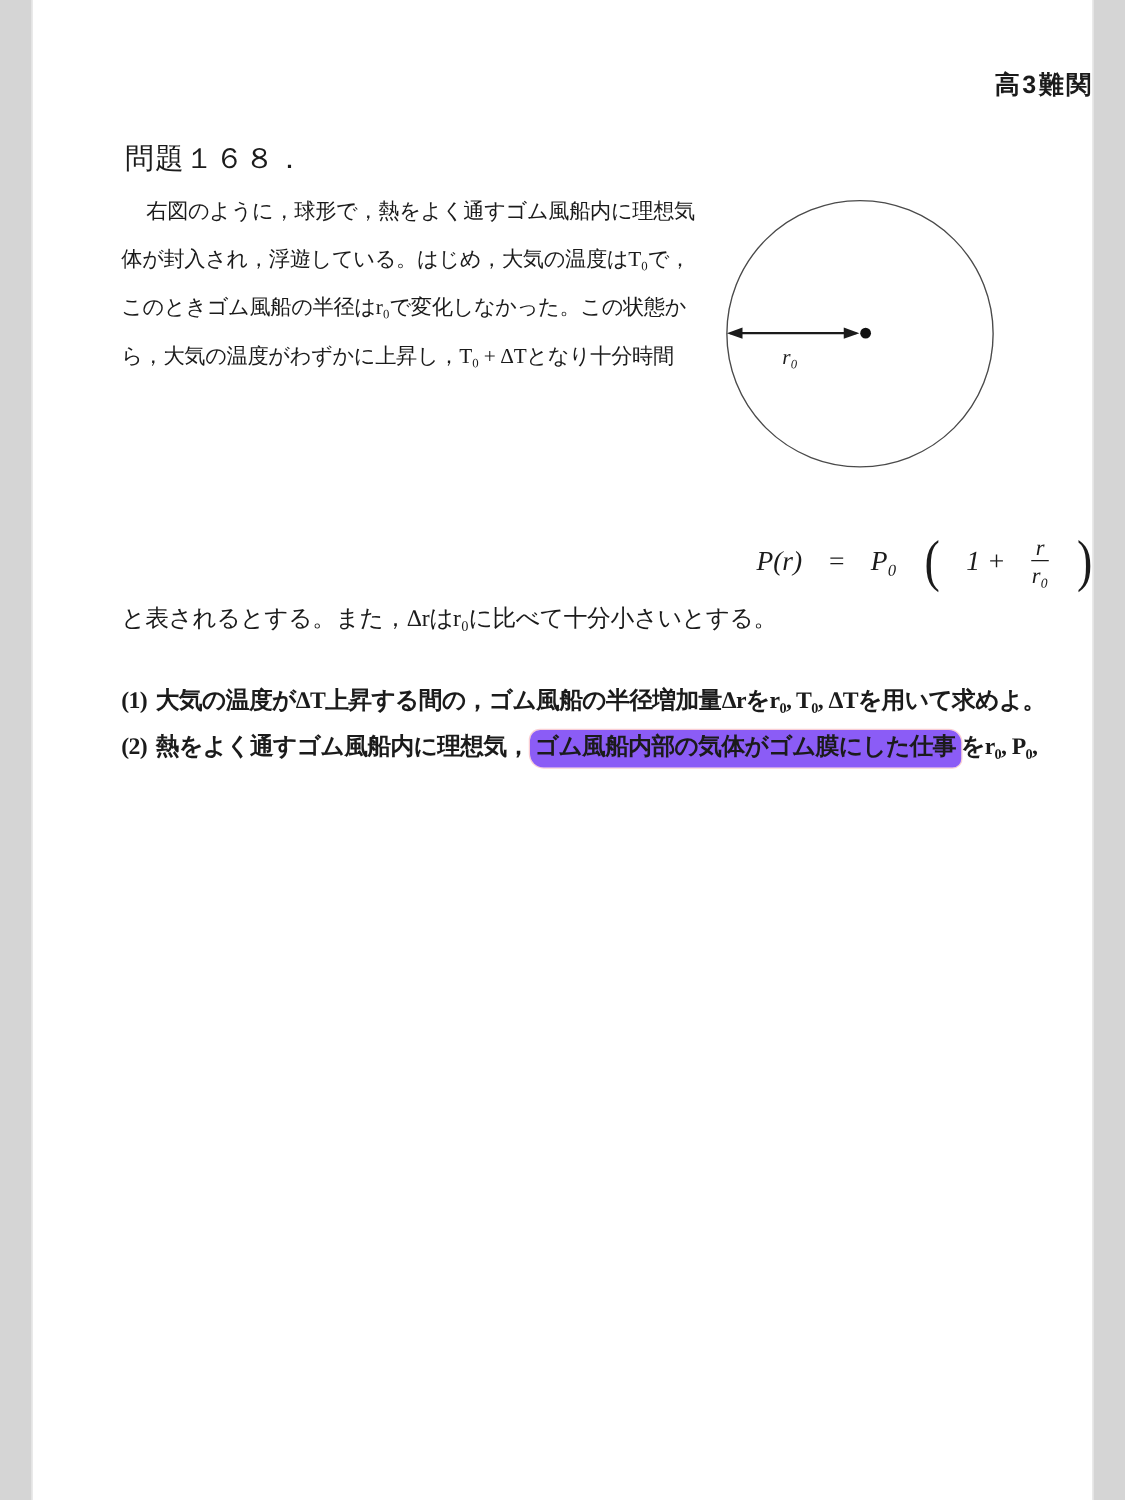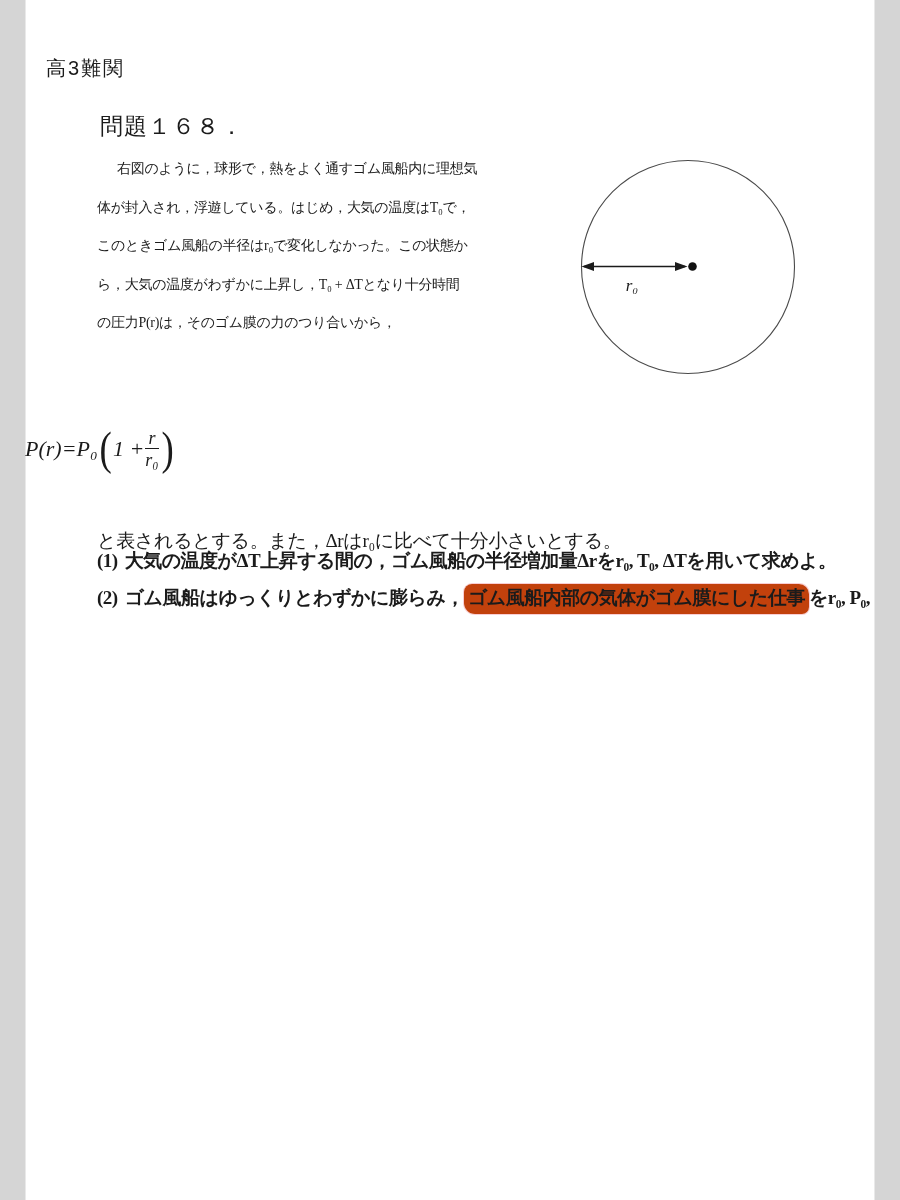"高3難関" .page-title { font-weight: 400 -> 700; text-align: left -> right }
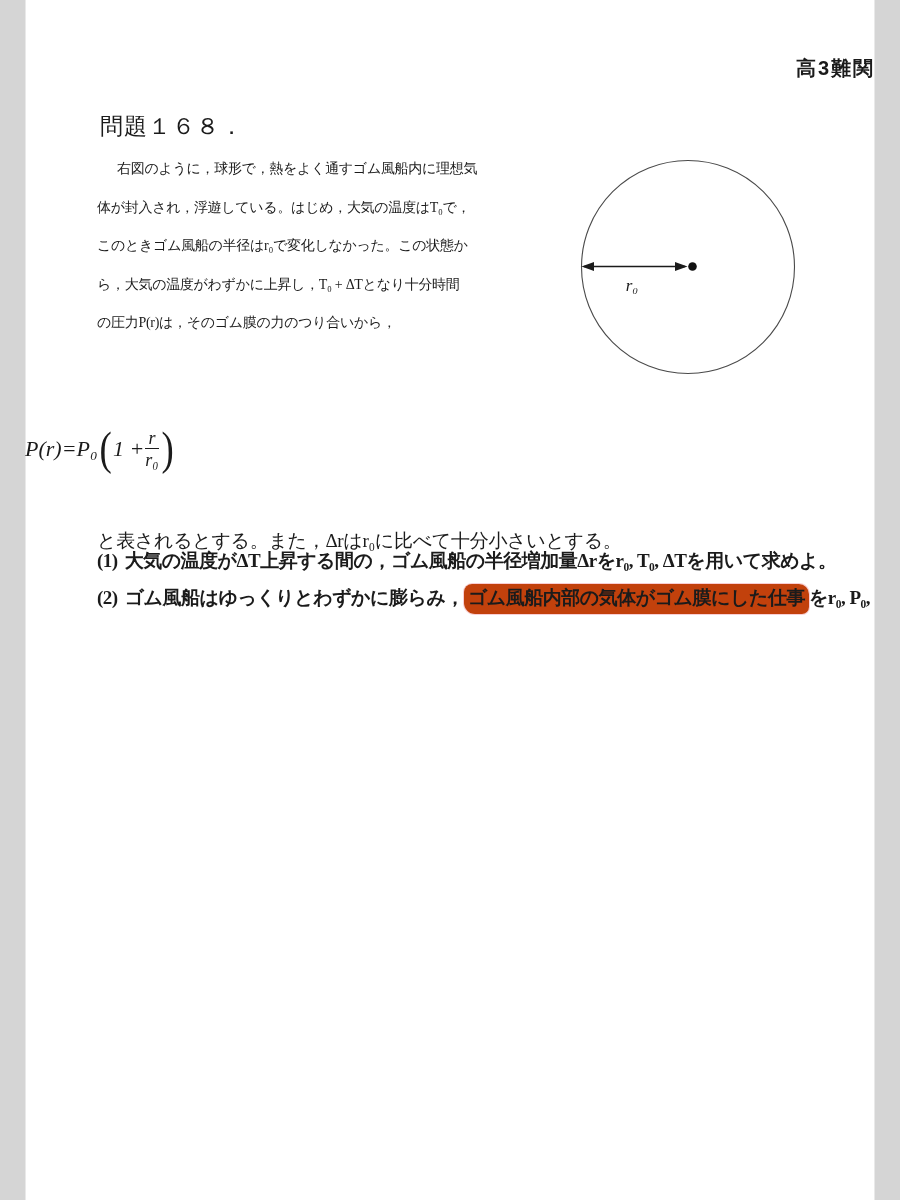"右図のように，球形で，熱をよく通すゴム風船内に理想気" .statement { font-size: 14px -> 17px }
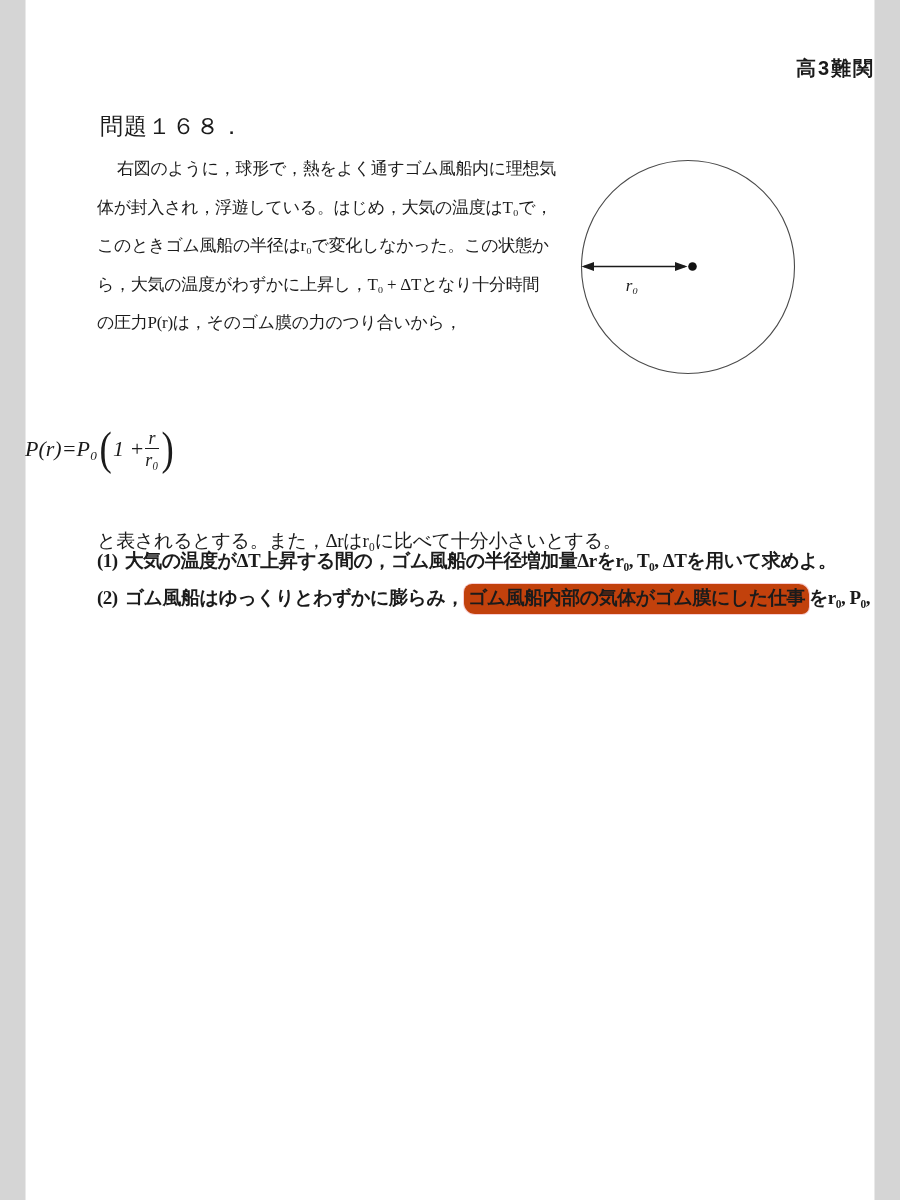"の圧力P(r)は，そのゴム膜の力のつり合いから，" div.line { html: <div>の圧力P(r)は，そのゴム膜の力のつり合いから，</div> -> none }
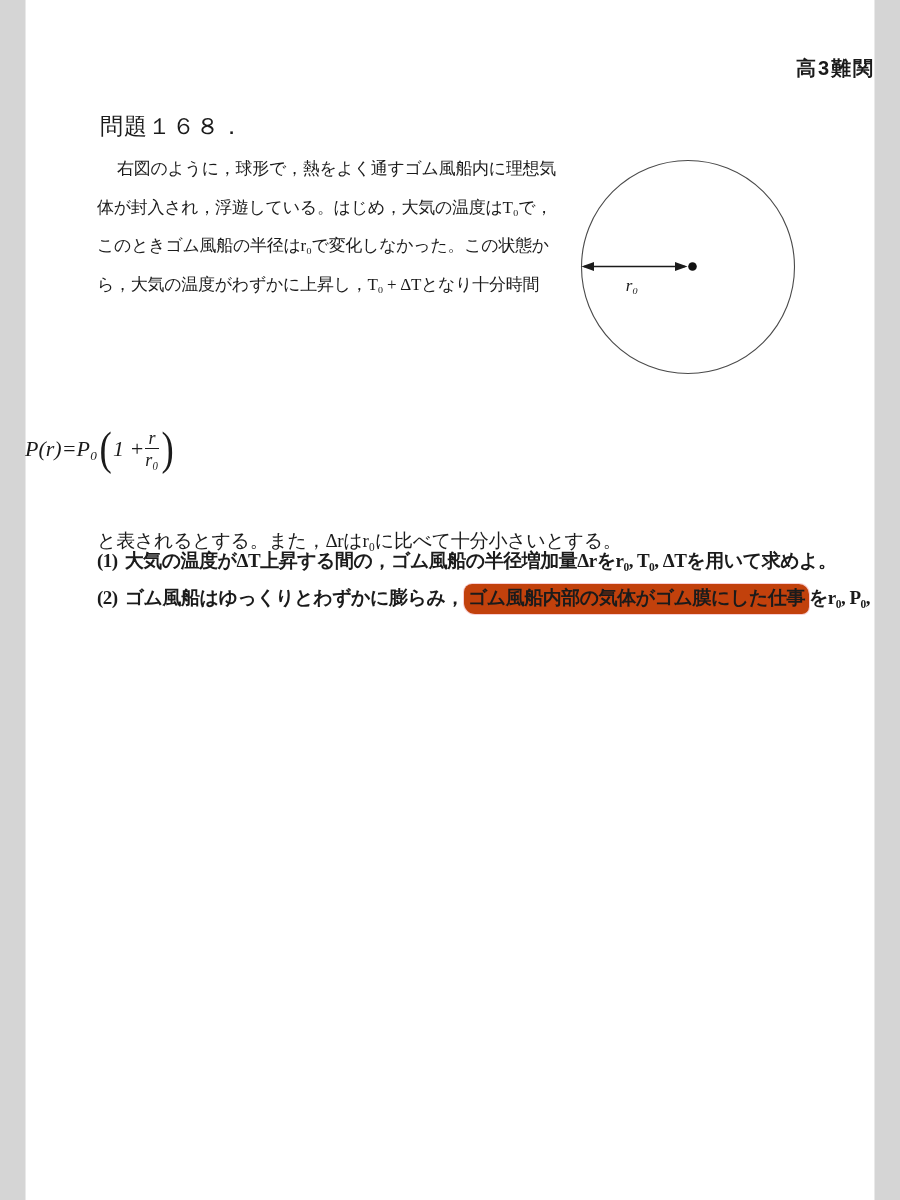"P(r)" .formula { gap: 0 -> 20px; justify-content: flex-start -> flex-end }
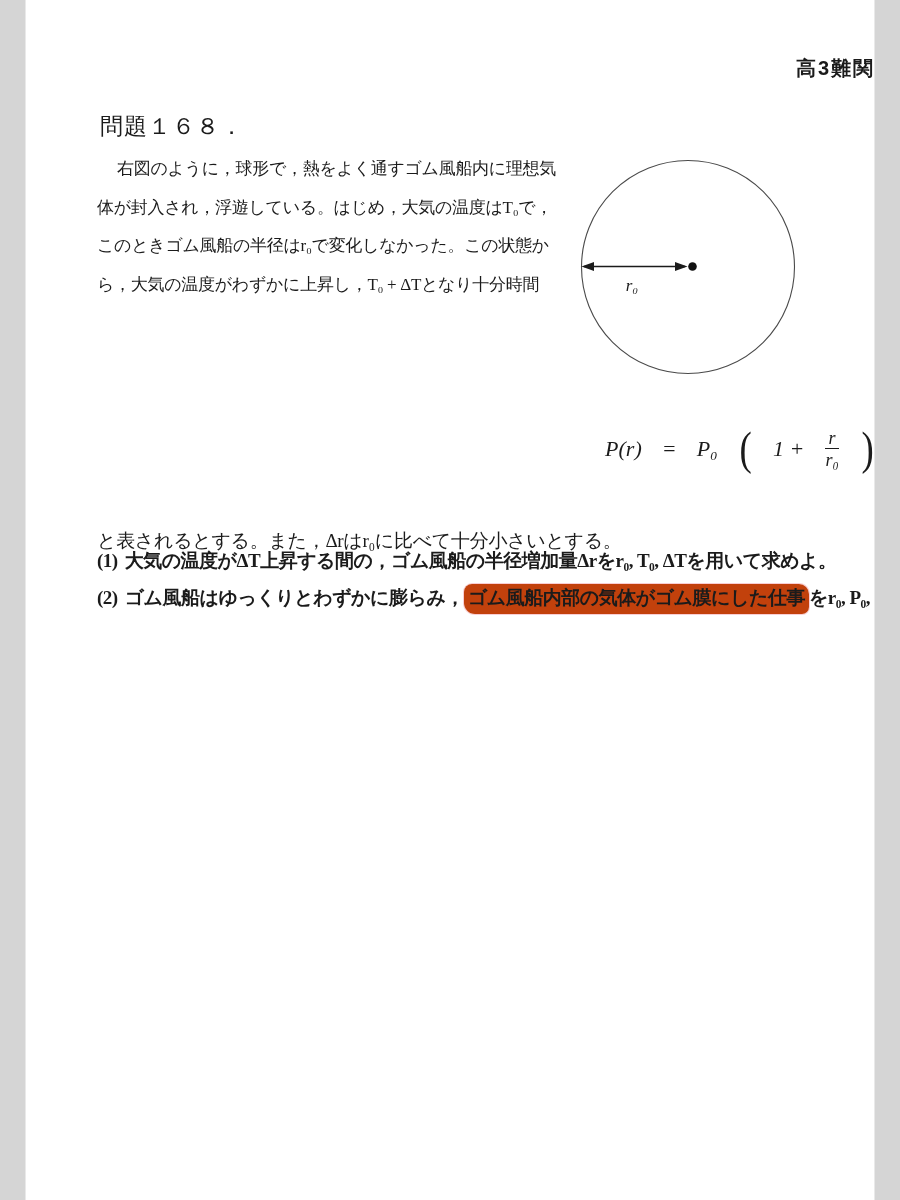"と表されるとする。また，Δrはr₀に比べて十分小さいとする。" .after-formula { margin-top: 45px -> none }
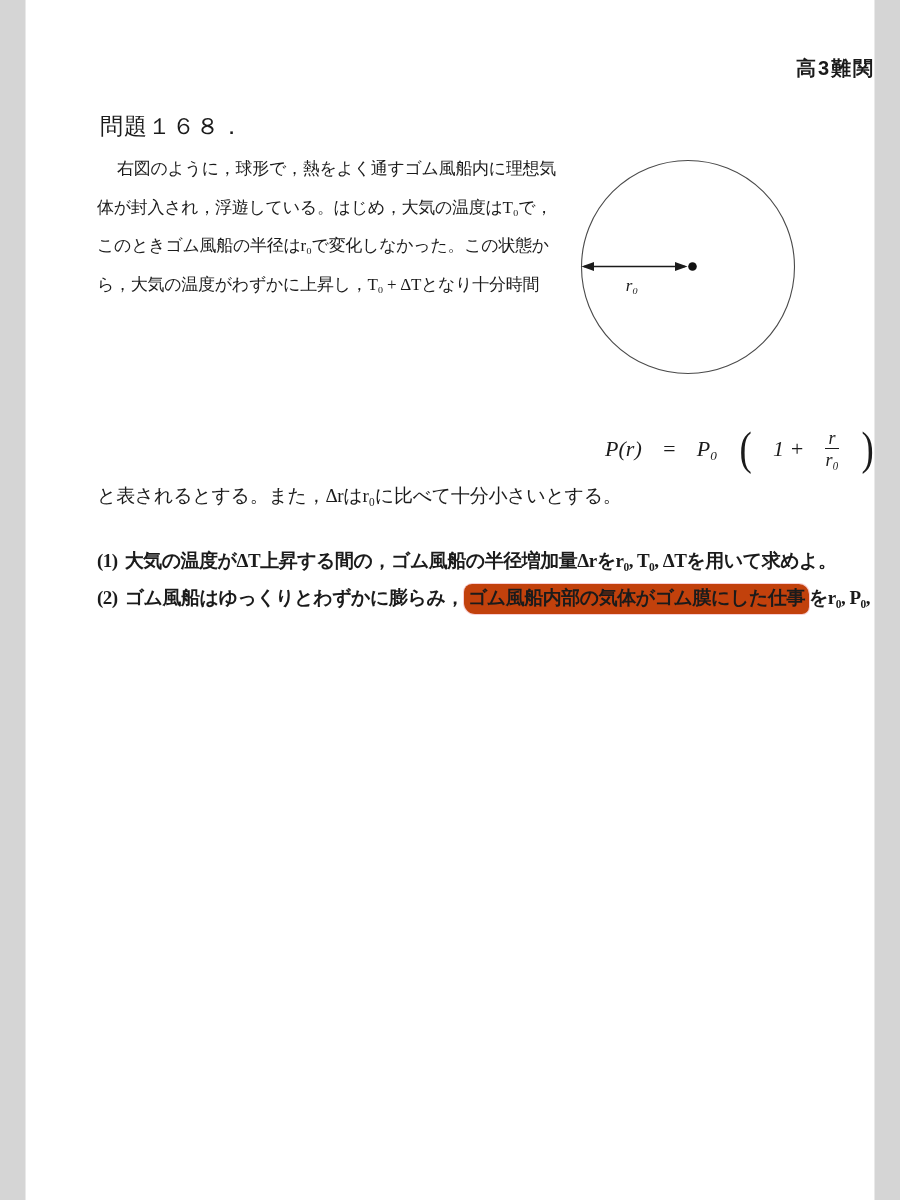"ゴム風船はゆっくりとわずかに膨らみ，" span { text: ゴム風船はゆっくりとわずかに膨らみ -> 熱をよく通すゴム風船内に理想気 }
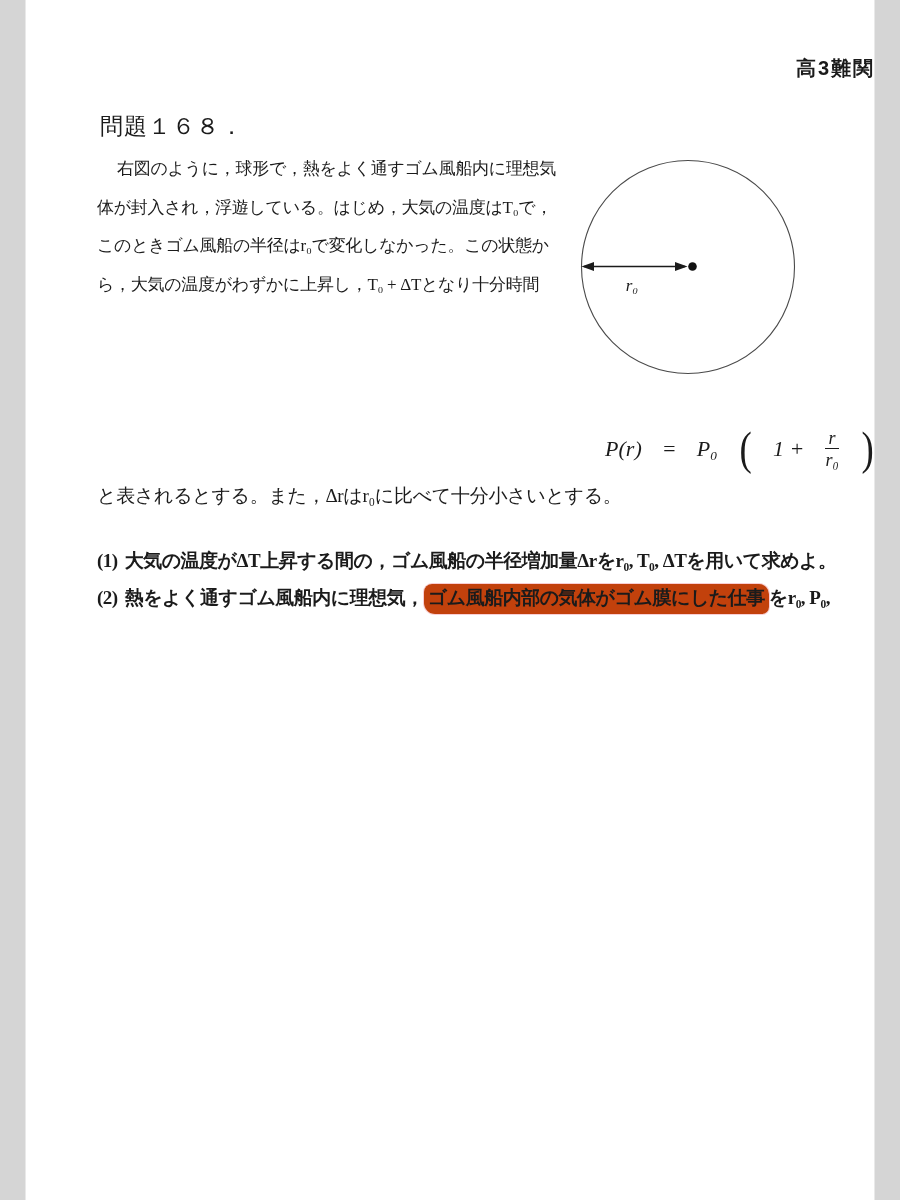"ゴム風船内部の気体がゴム膜にした仕事" .hl { background: #c2410c -> #8b5cf6 }
